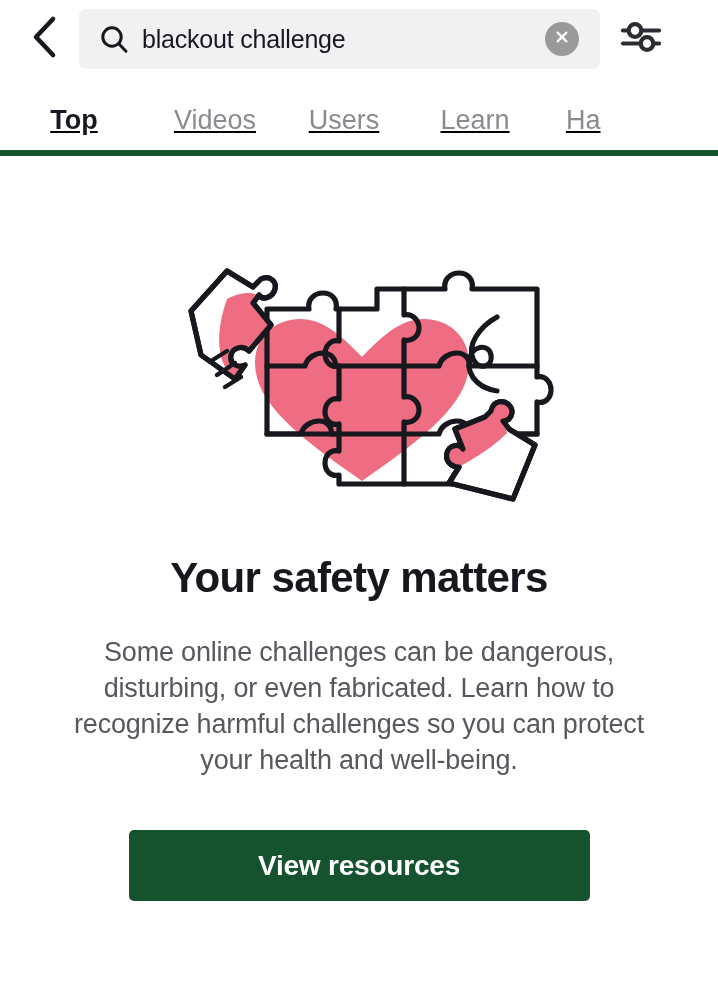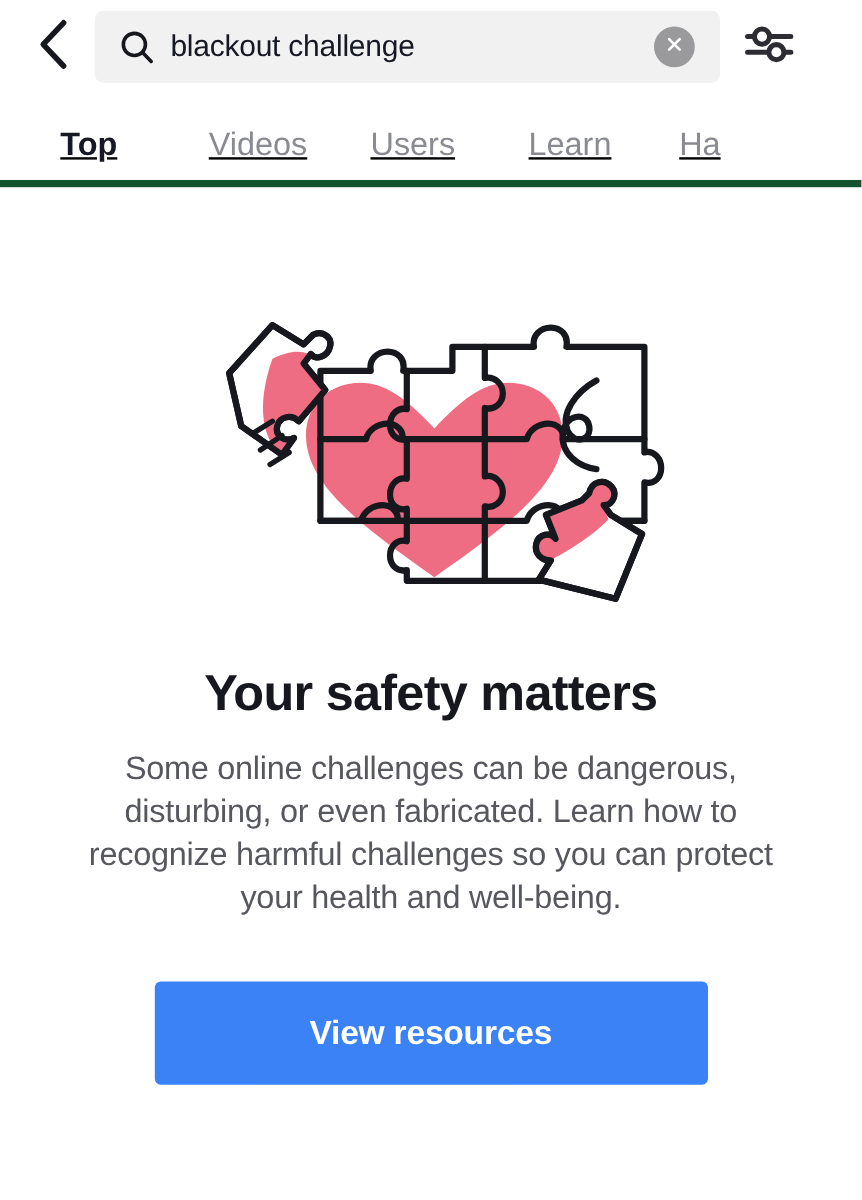"Some online challenges can be" .safety-body { margin-top: 20px -> 32px }
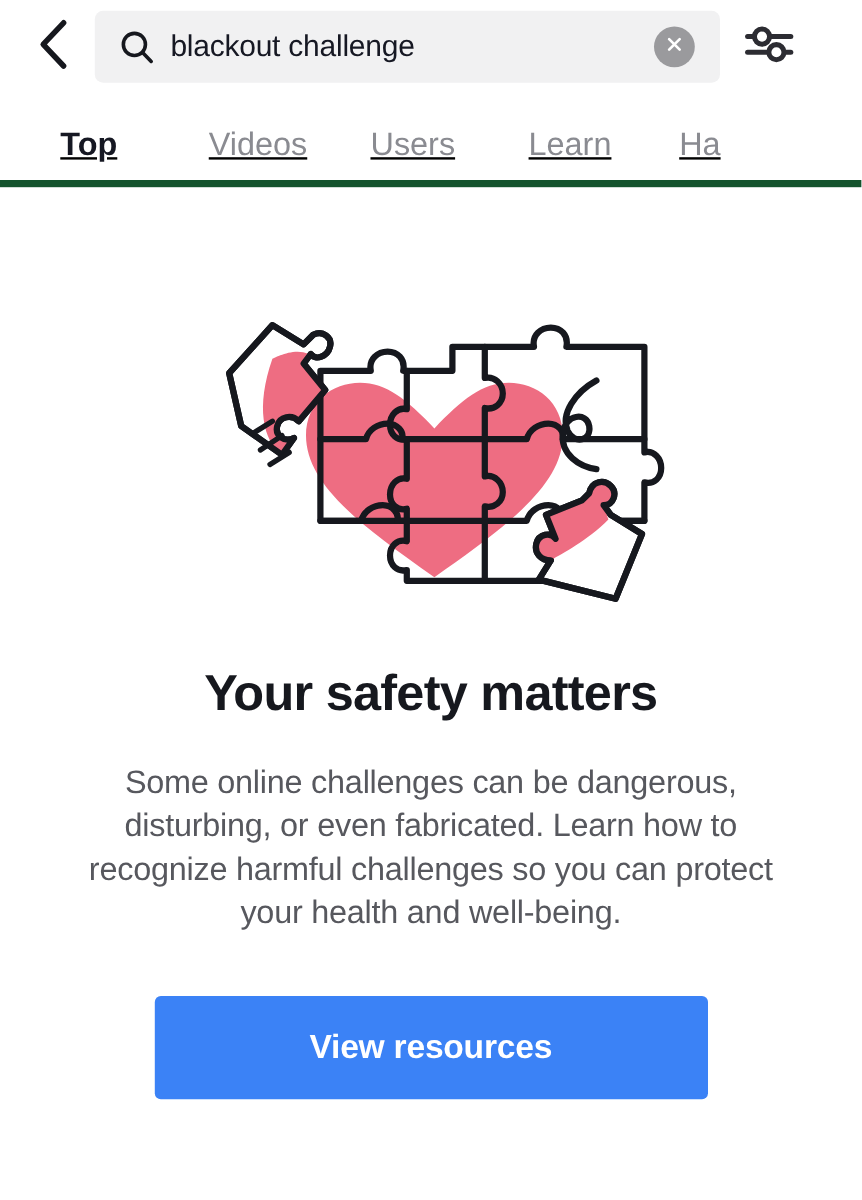"View resources" .view-resources-button { background: #3b82f6 -> #14532d; height: 86px -> 71px }
